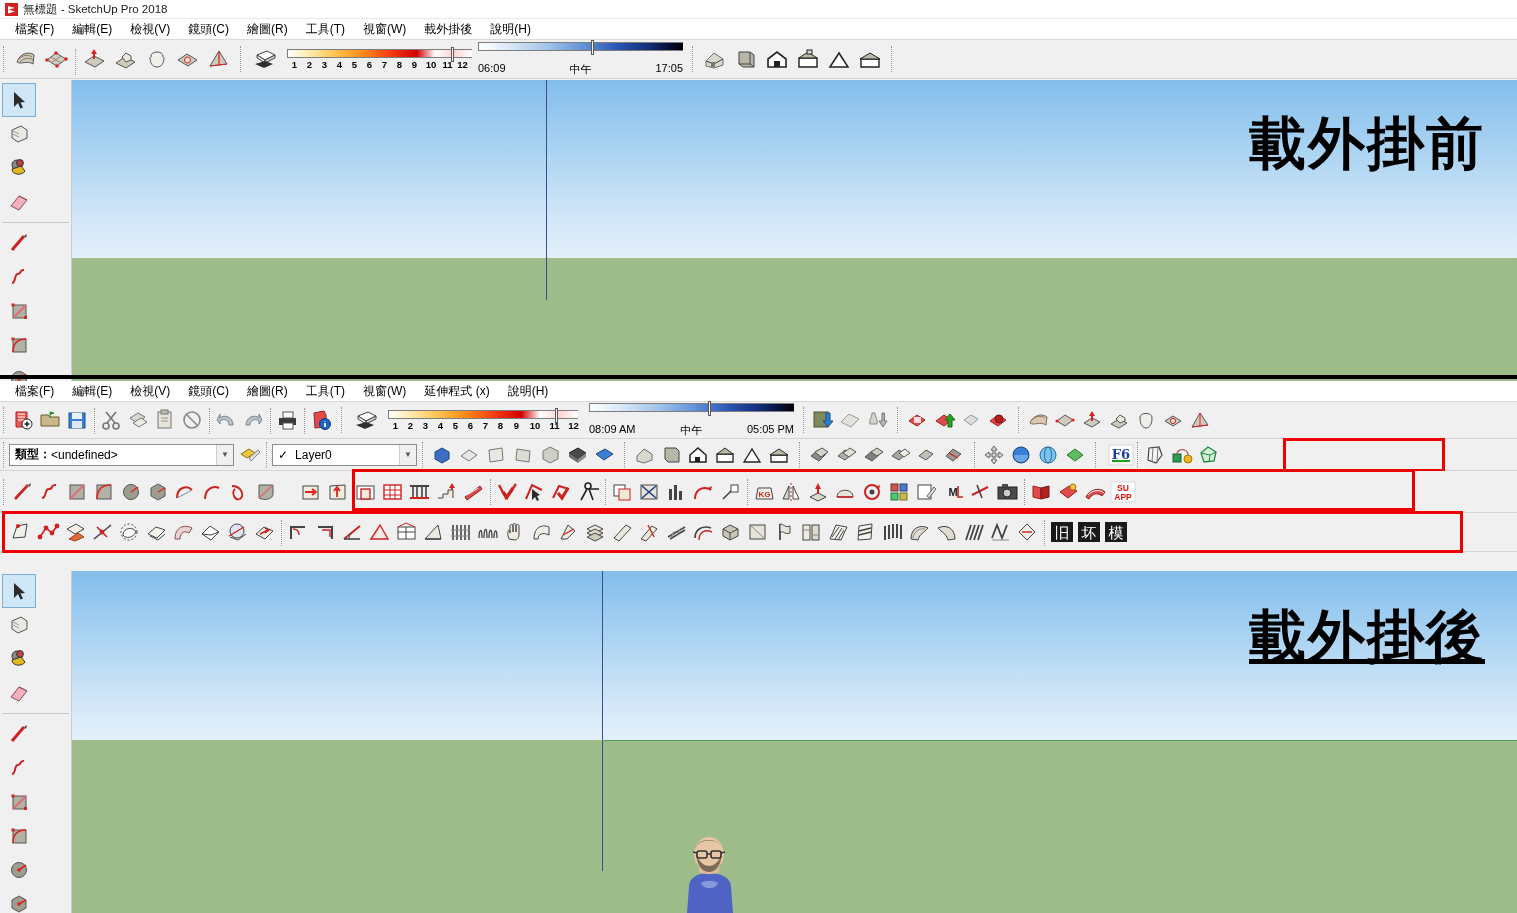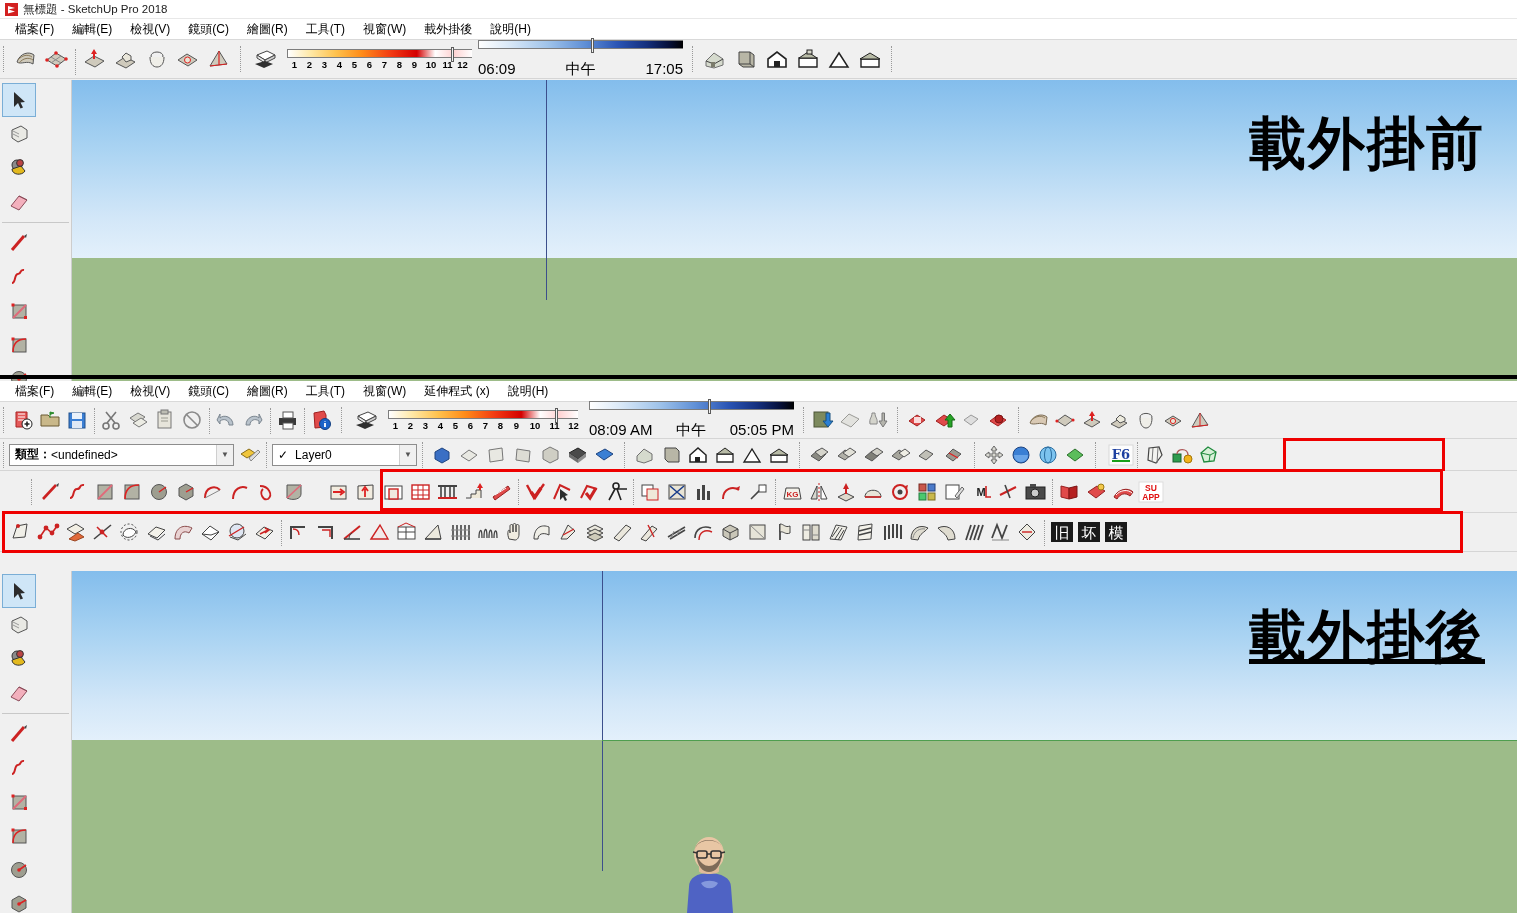"06:09" .time-labels { font-size: 15px -> 11px }
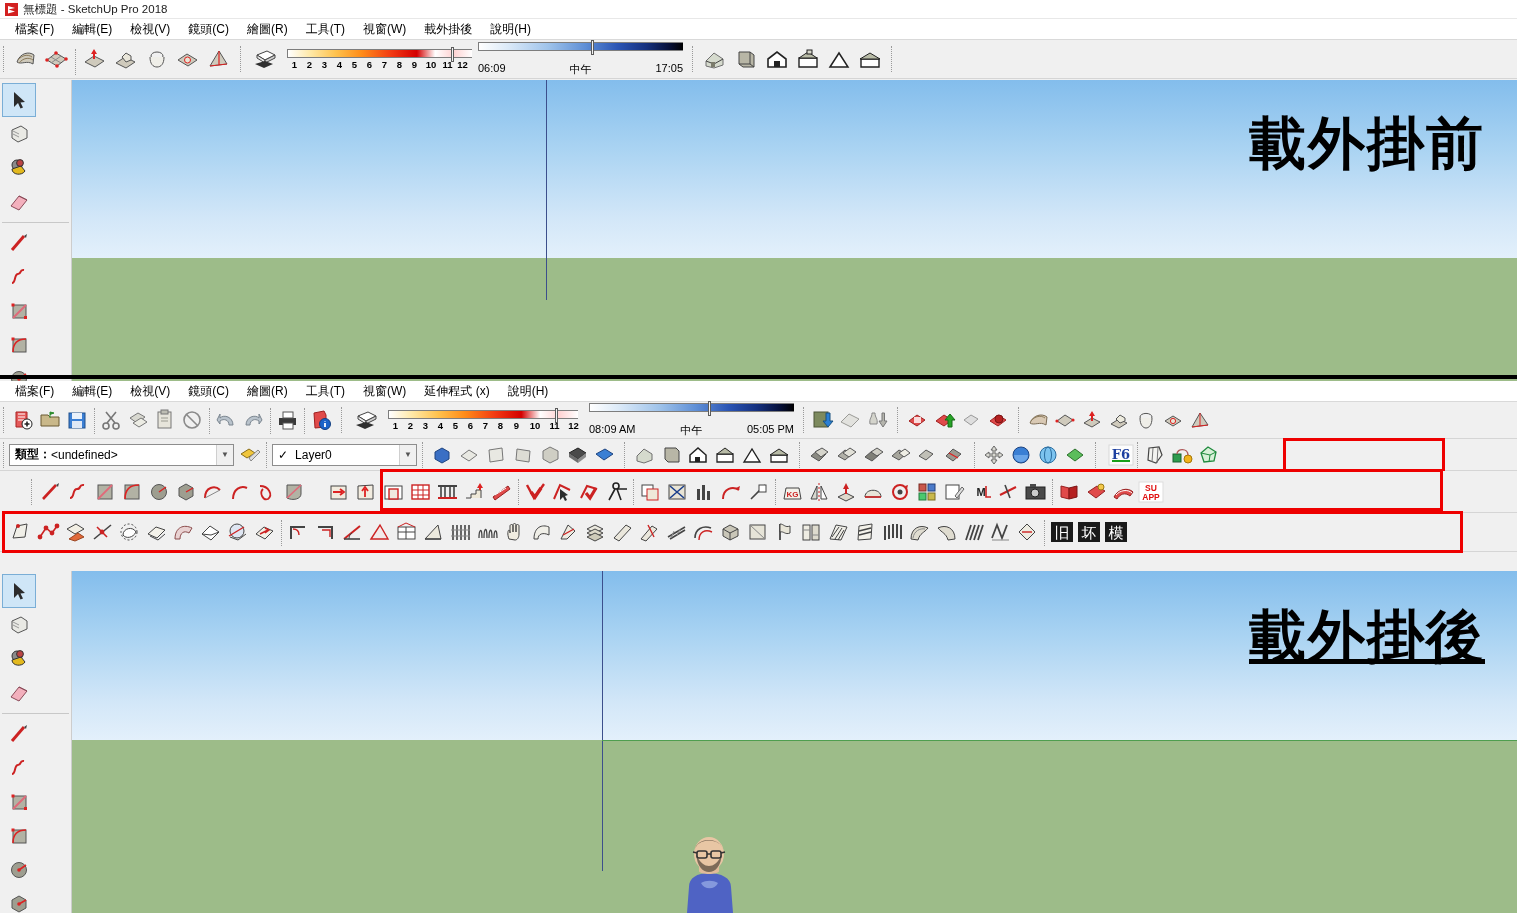"KG" div.toolrow { margin-left: 28px -> none }
